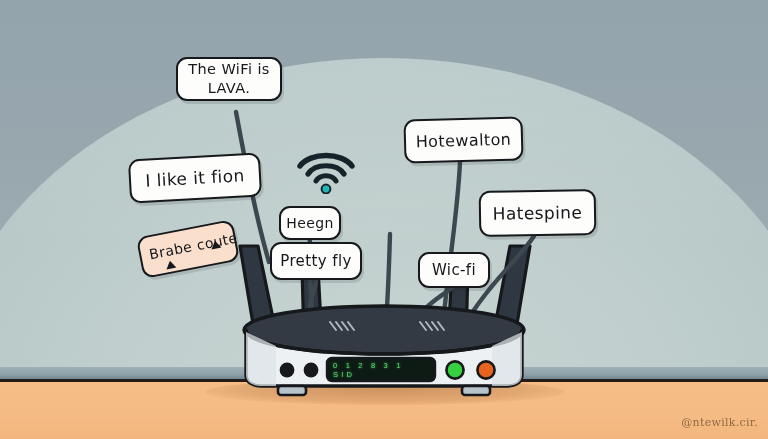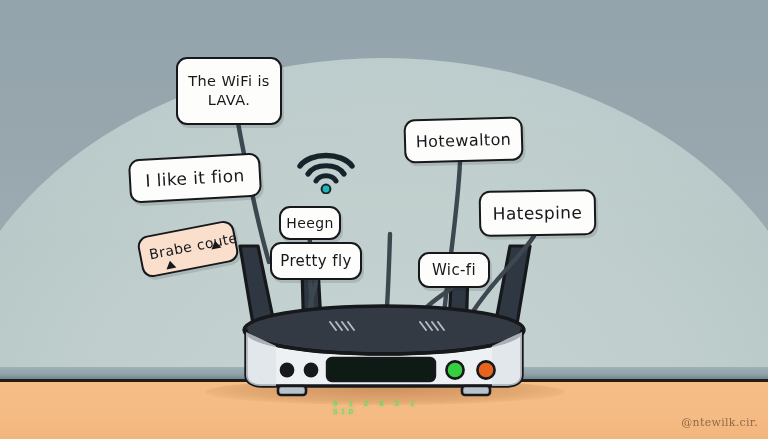"The WiFi is LAVA." .lbl-lava { height: 68px -> 44px }
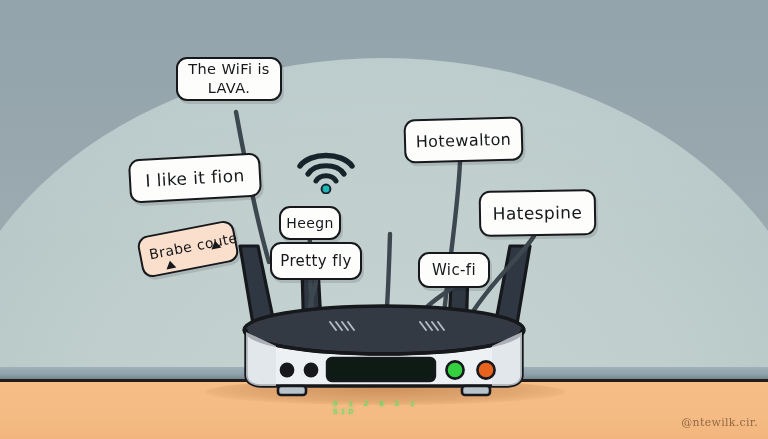"0 1 2 8 3" .digits { font-family: Liberation Mono, monospace -> Liberation Sans, sans-serif; margin-top: 38px -> none }
